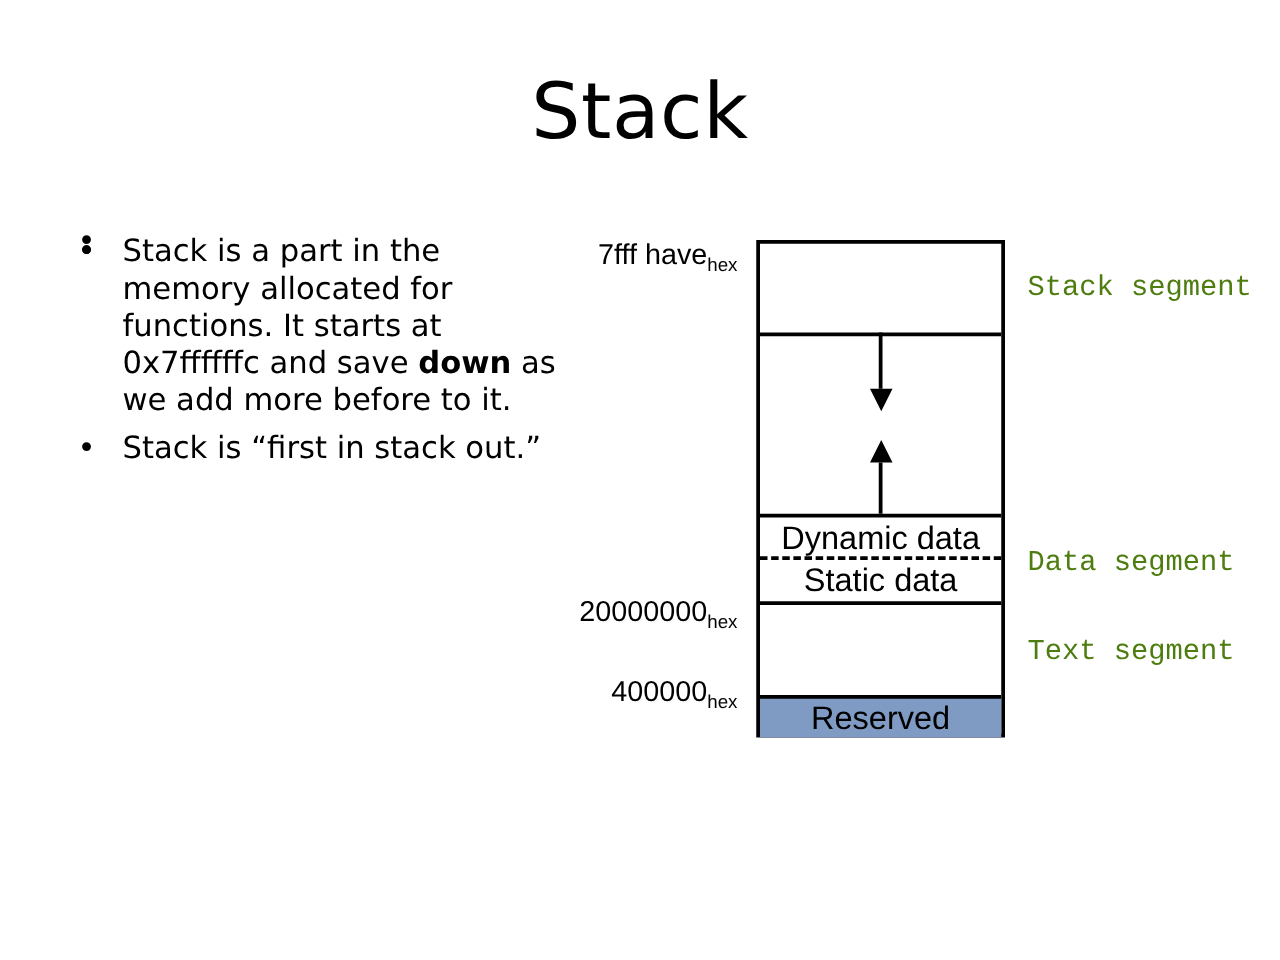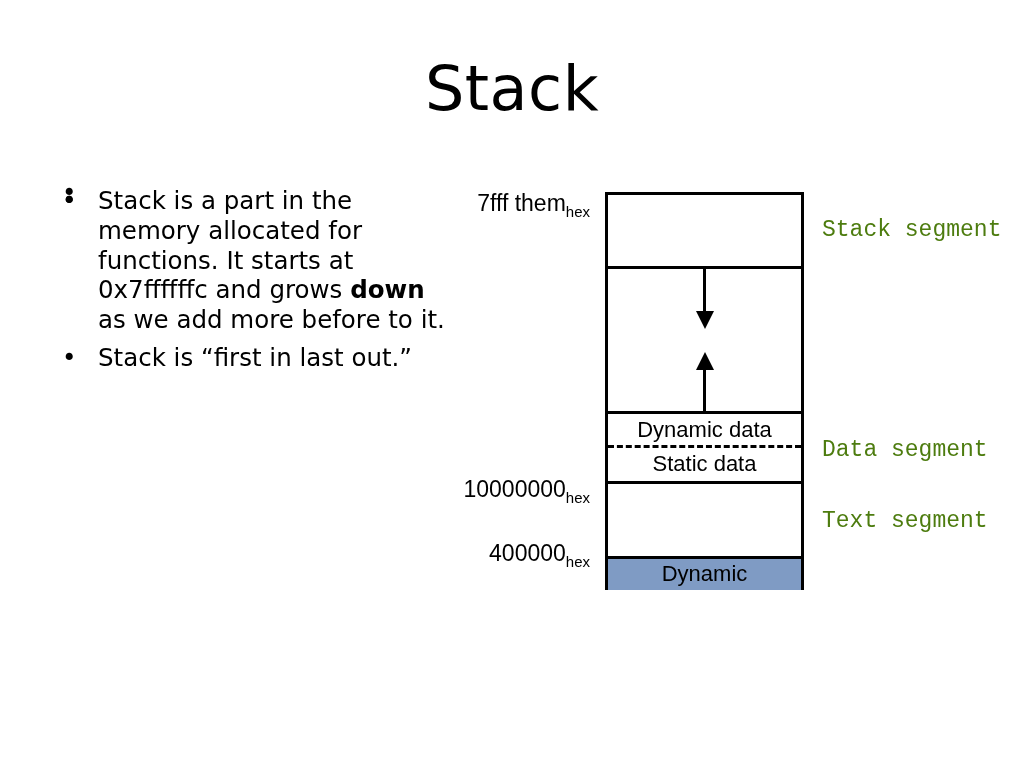"Stack is a part in" span { text: grows -> save }
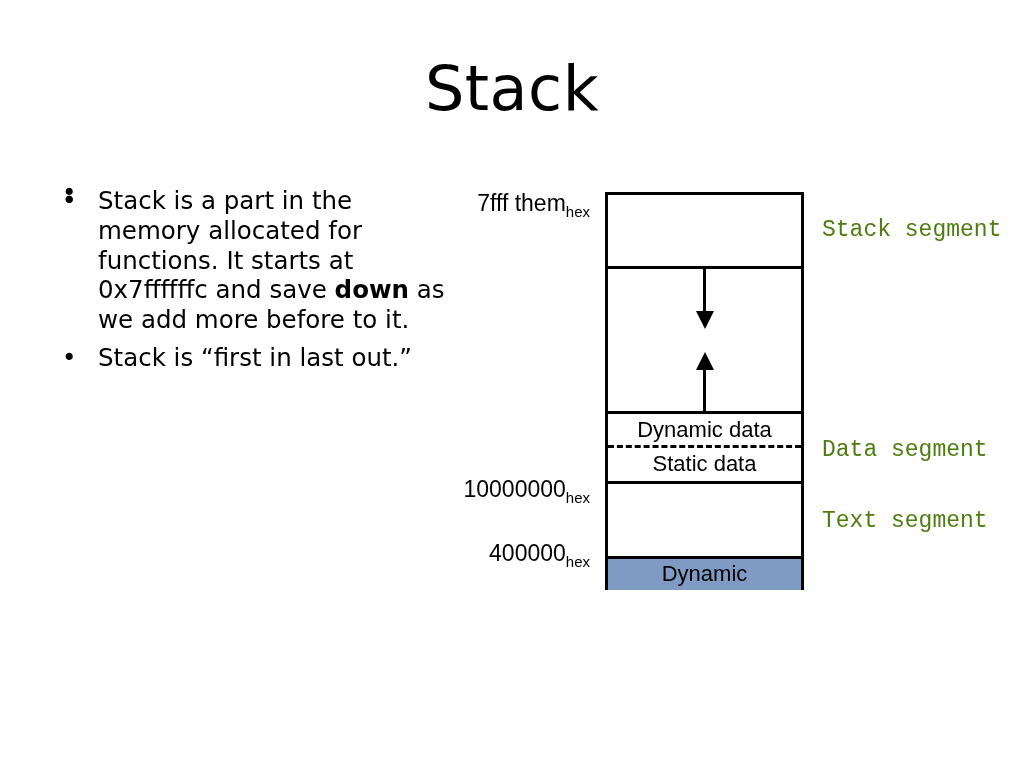"7fff them" span { text: them -> have }
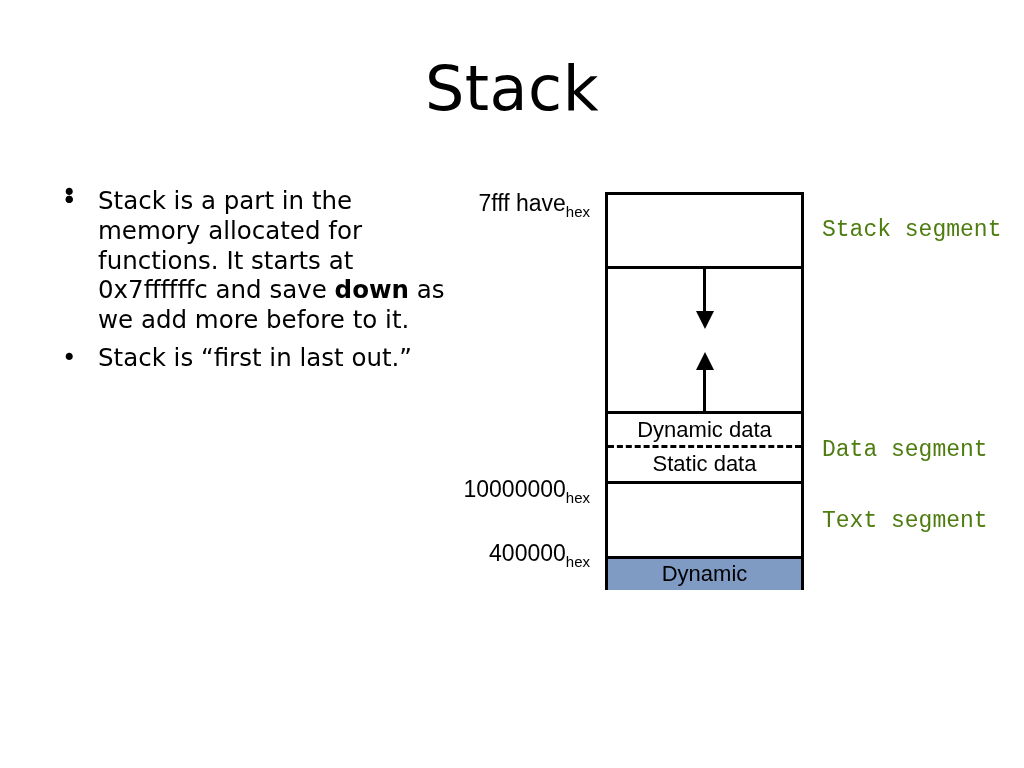"Stack is “first in last" span { text: last -> stack }
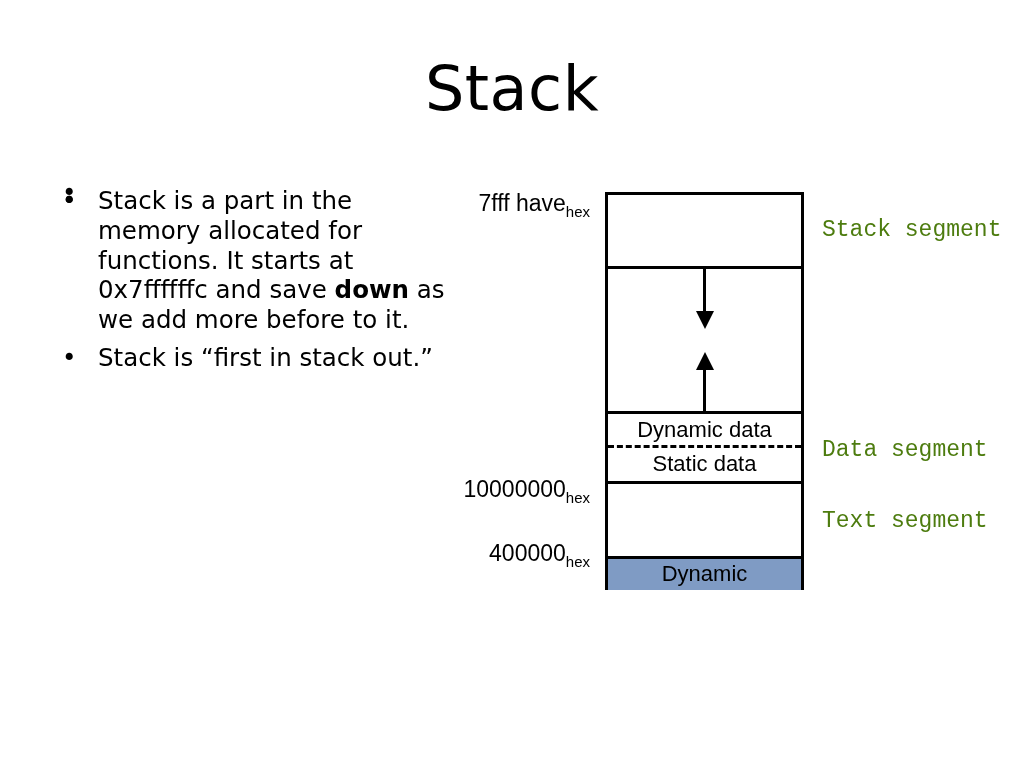"Dynamic data" .region-label { font-size: 22px -> 26px }
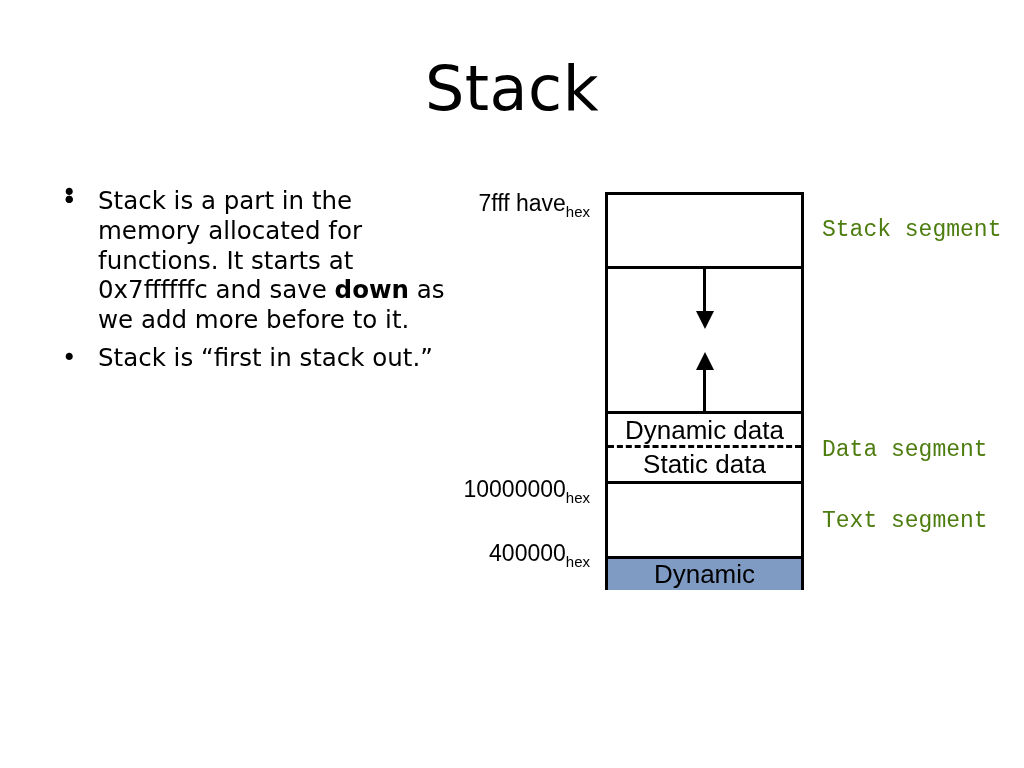"10000000" span { text: 10000000 -> 20000000 }
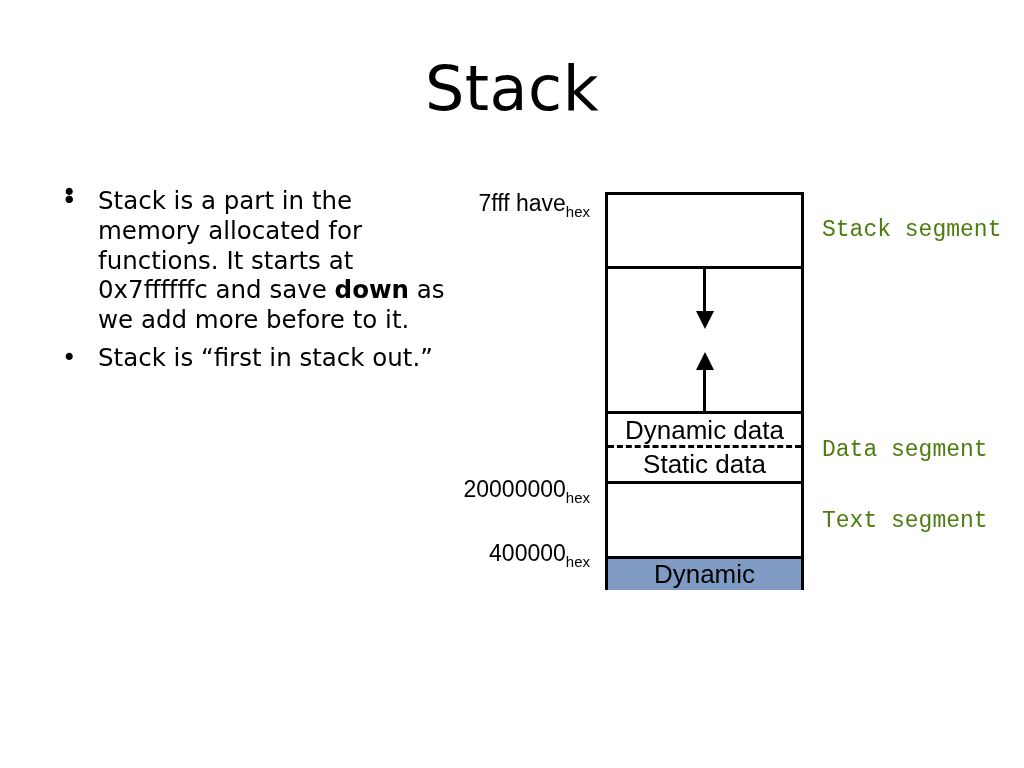"Dynamic" div.region-label { text: Dynamic -> Reserved }
